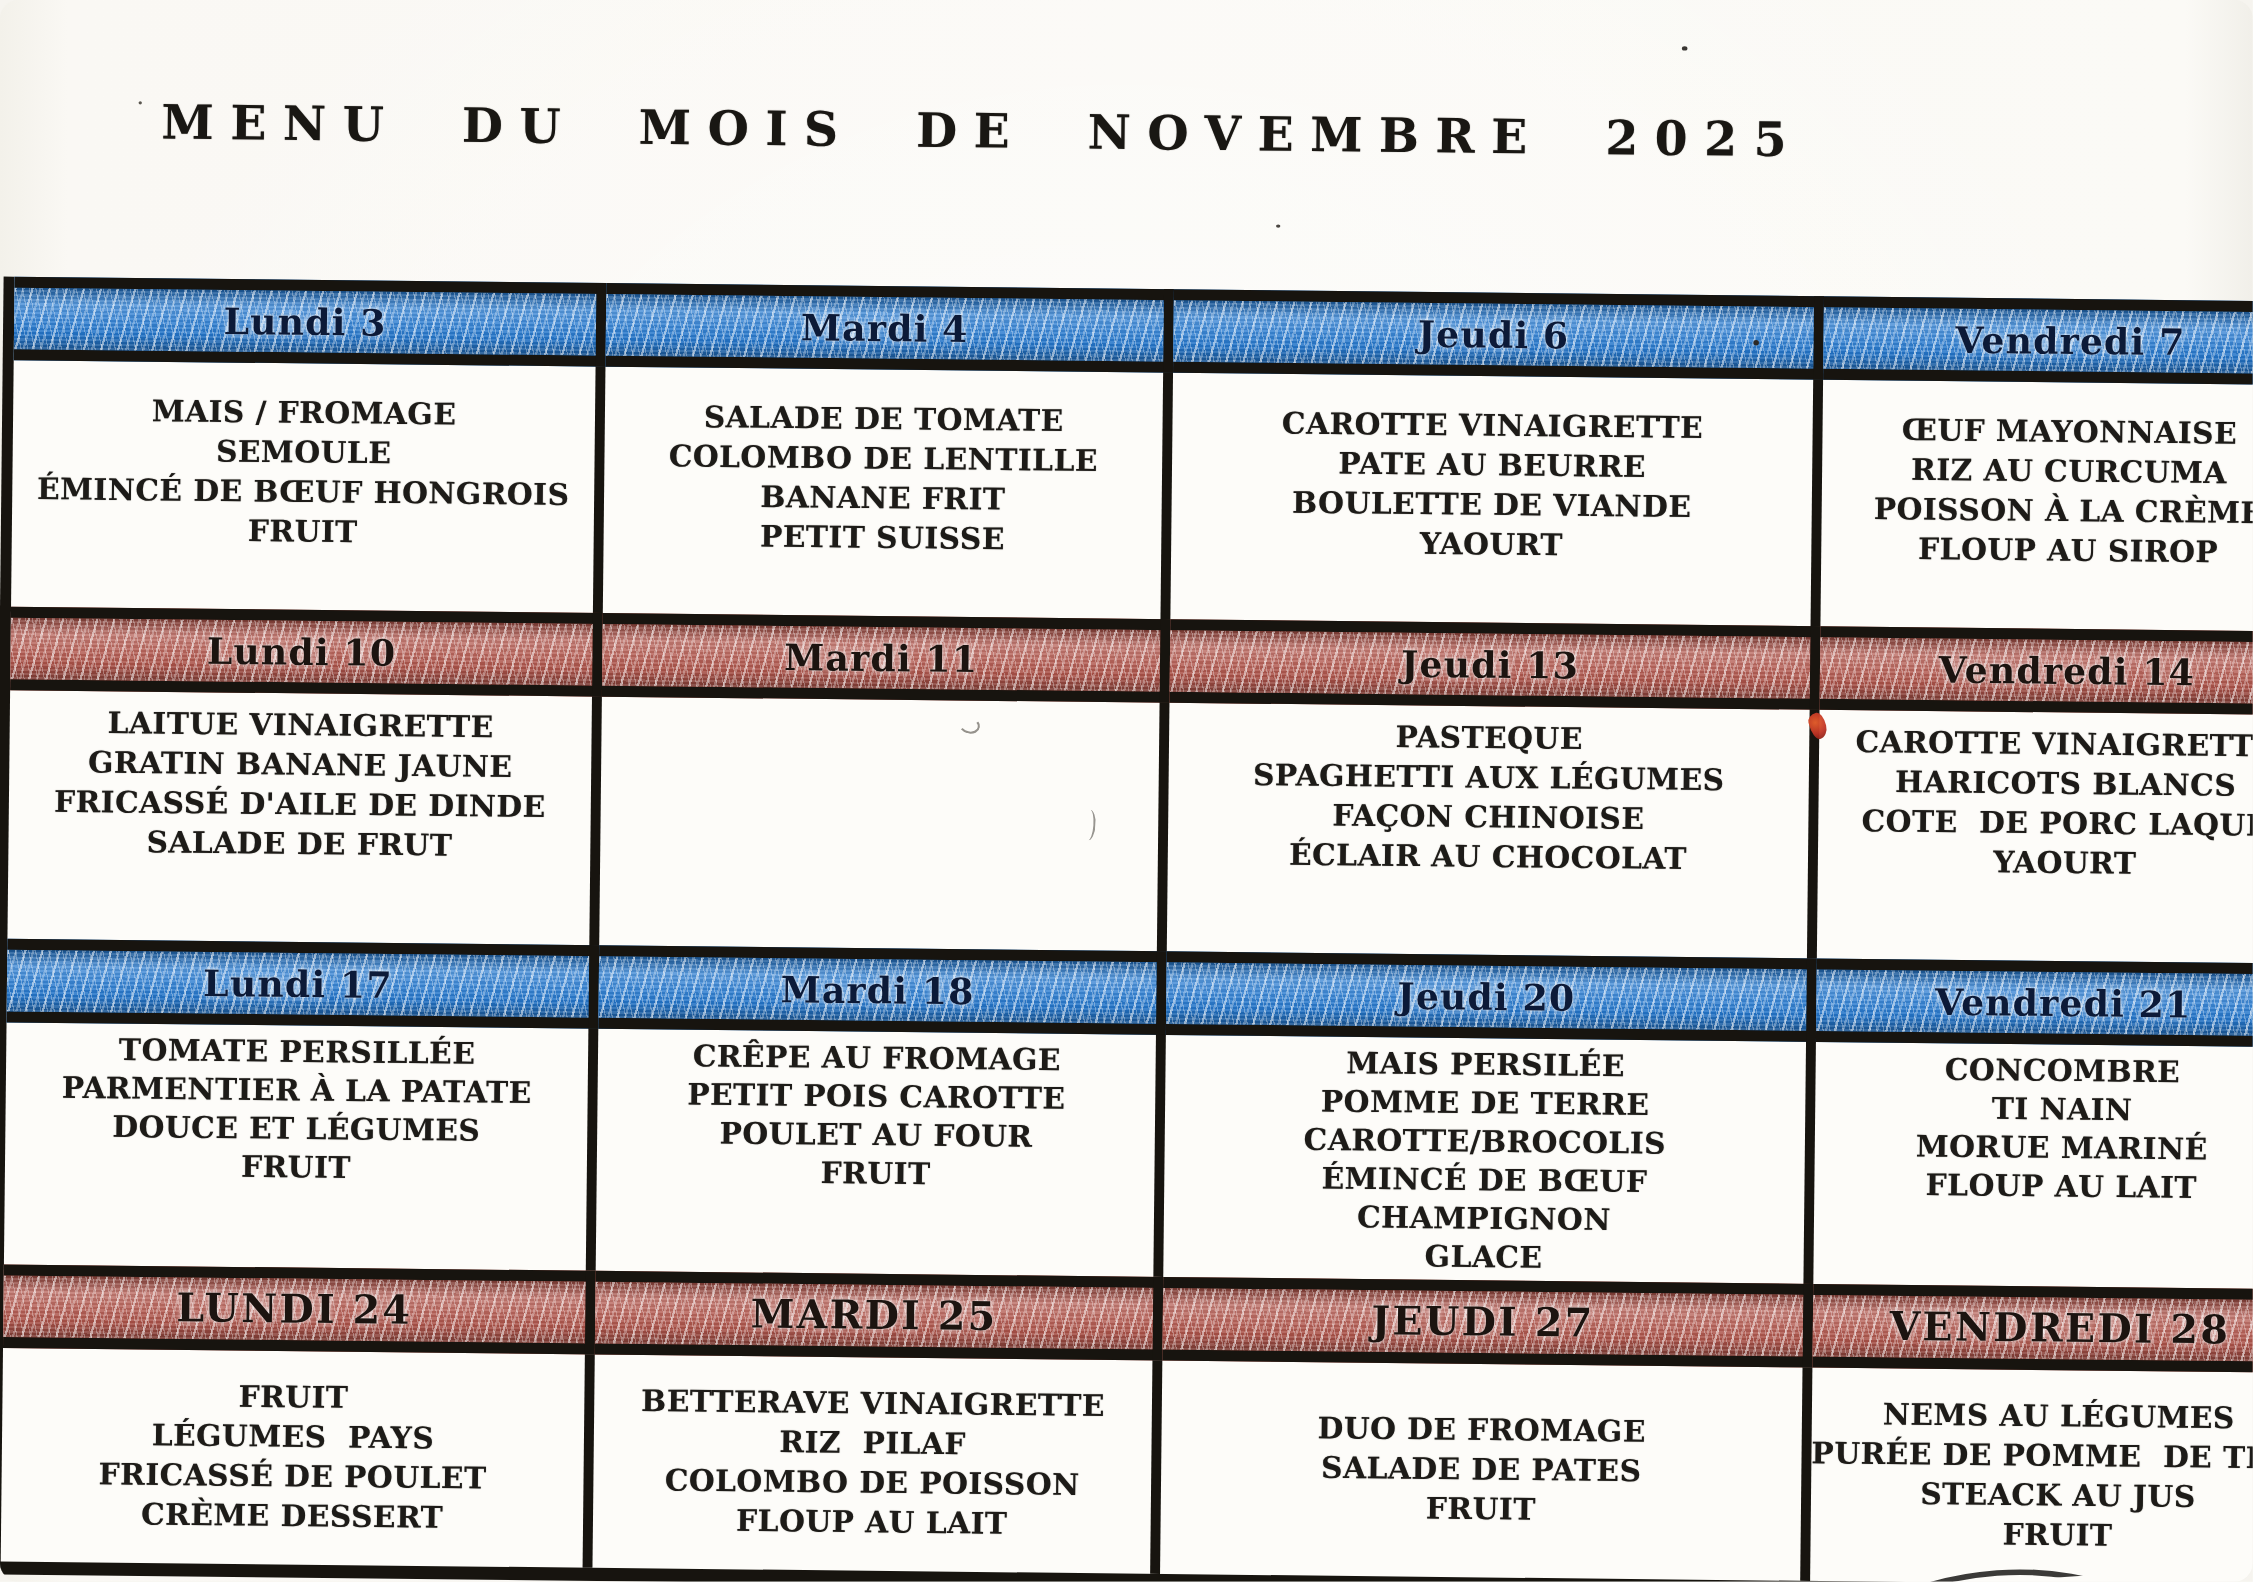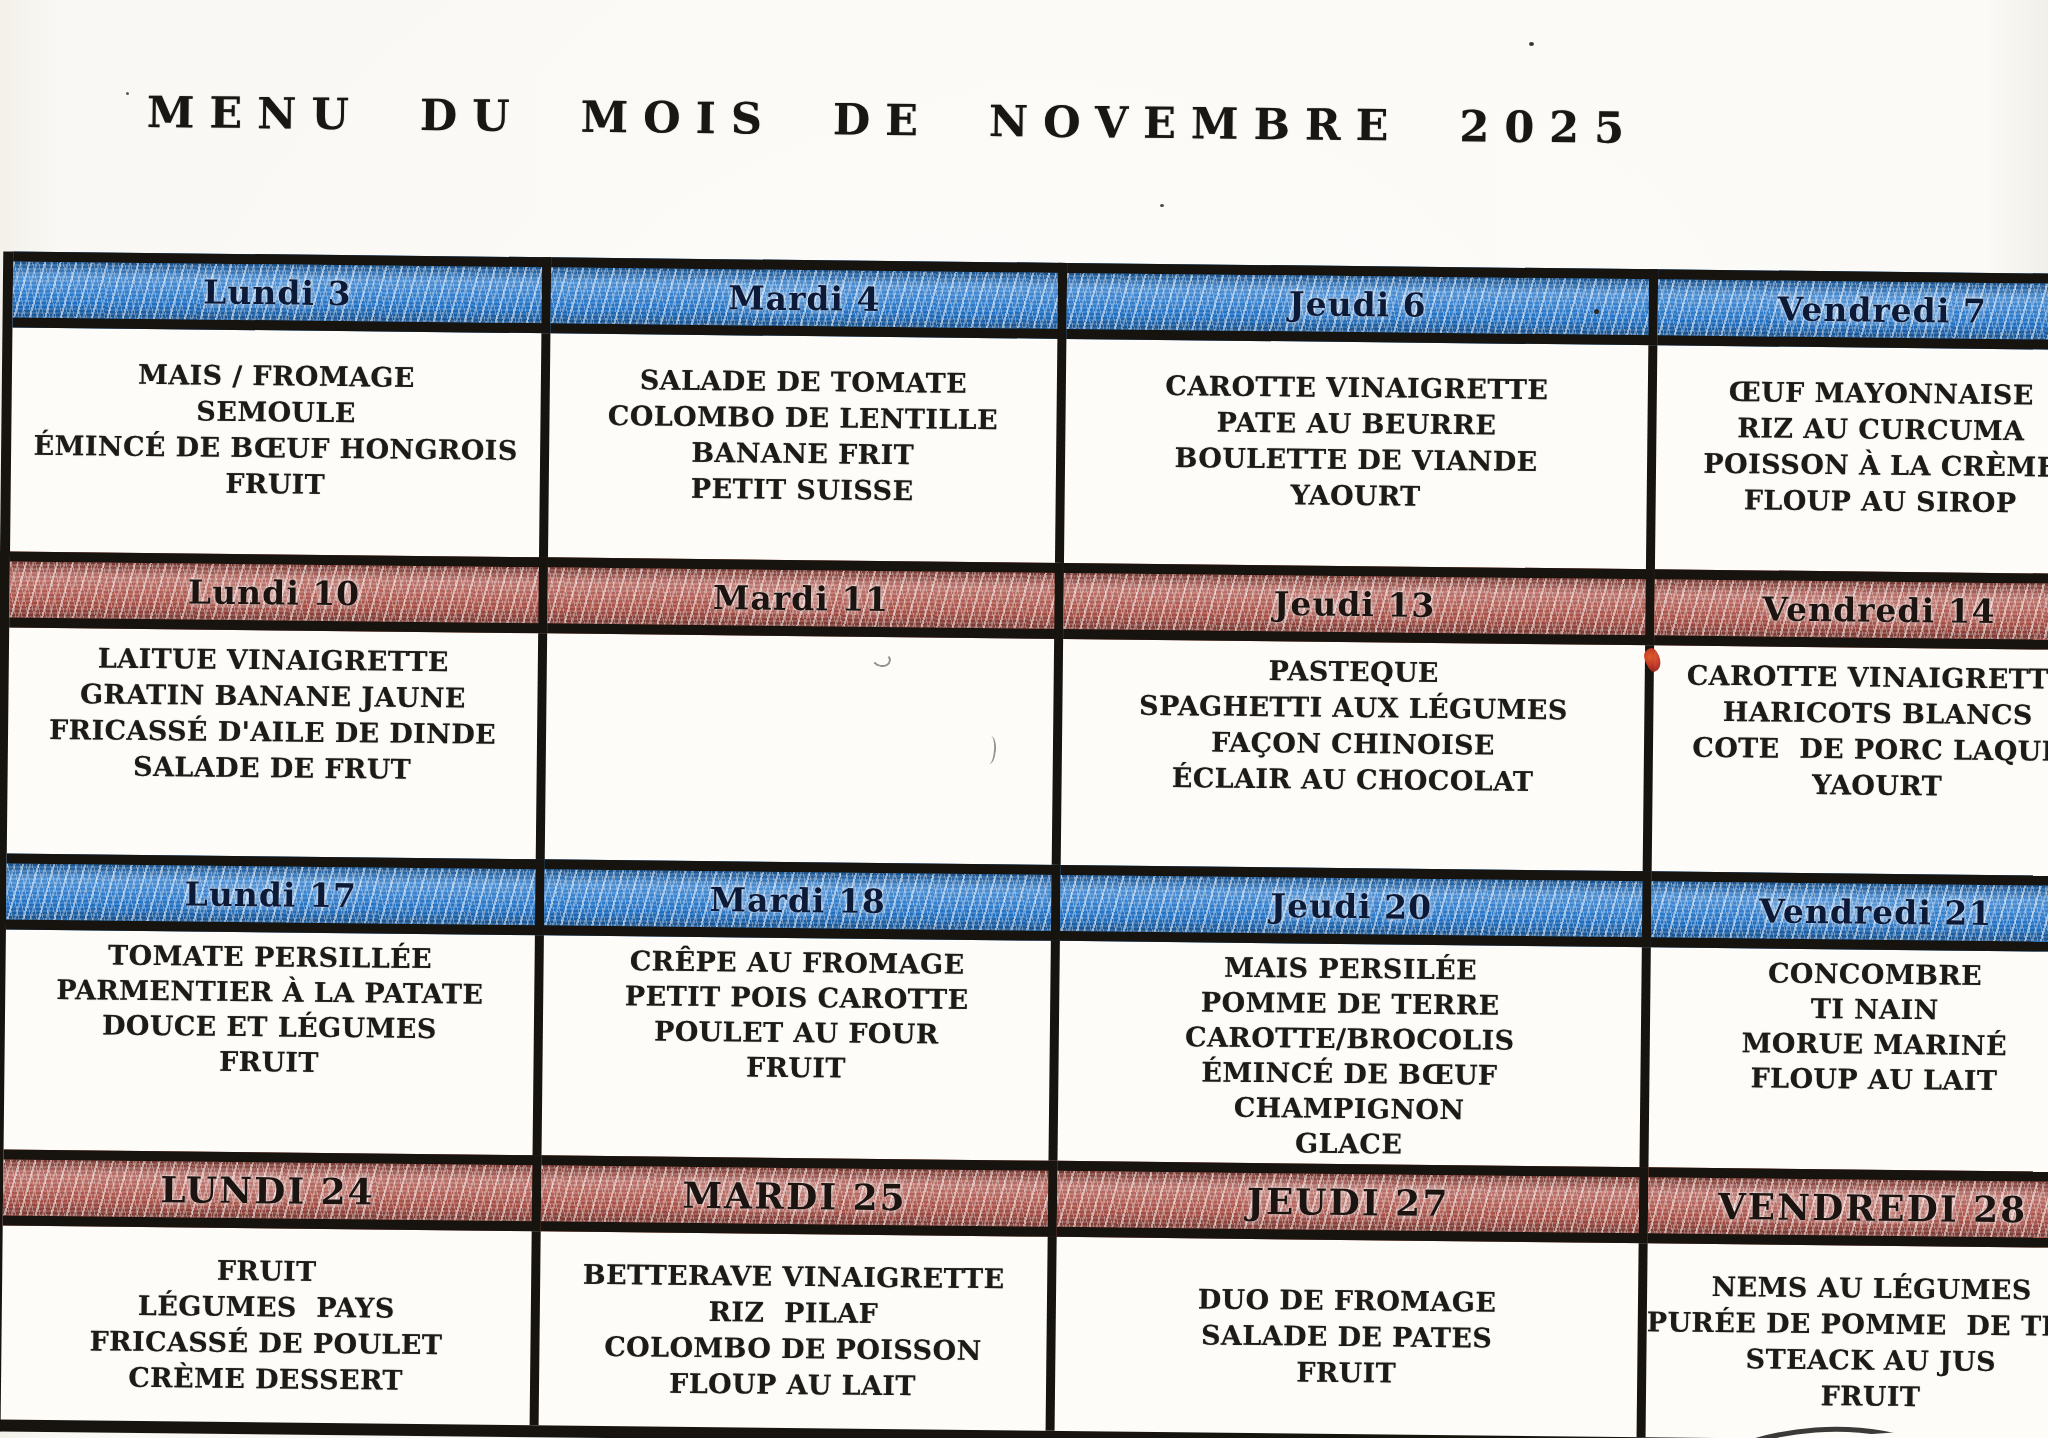"MENU DU MOIS DE NOVEMBRE" .page { border-radius: none -> 17px }
